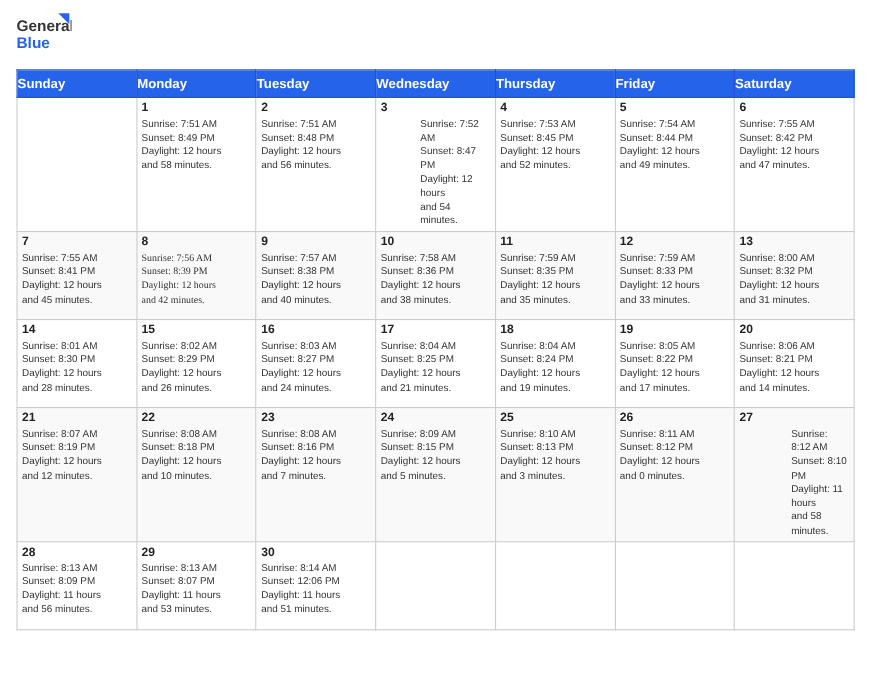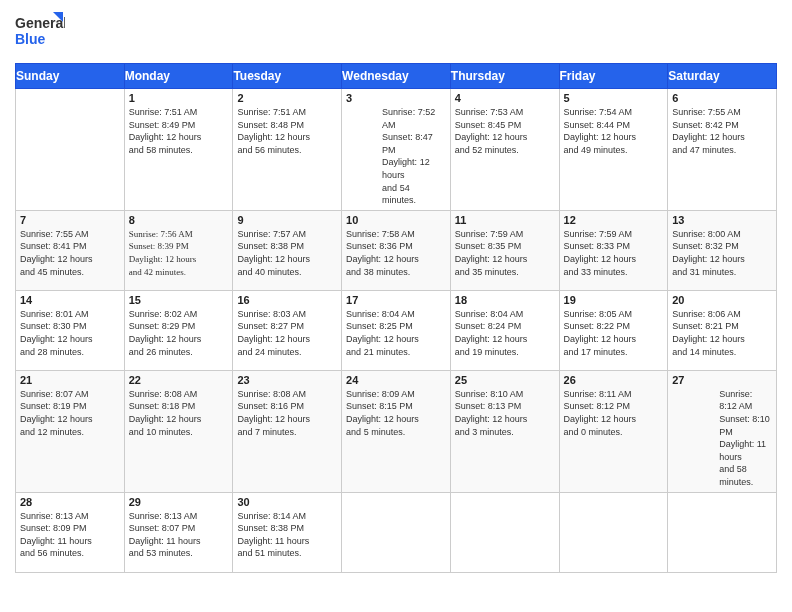"Sunrise: 8:14 AM" div.day-info { text: 8:38 -> 12:06 }
